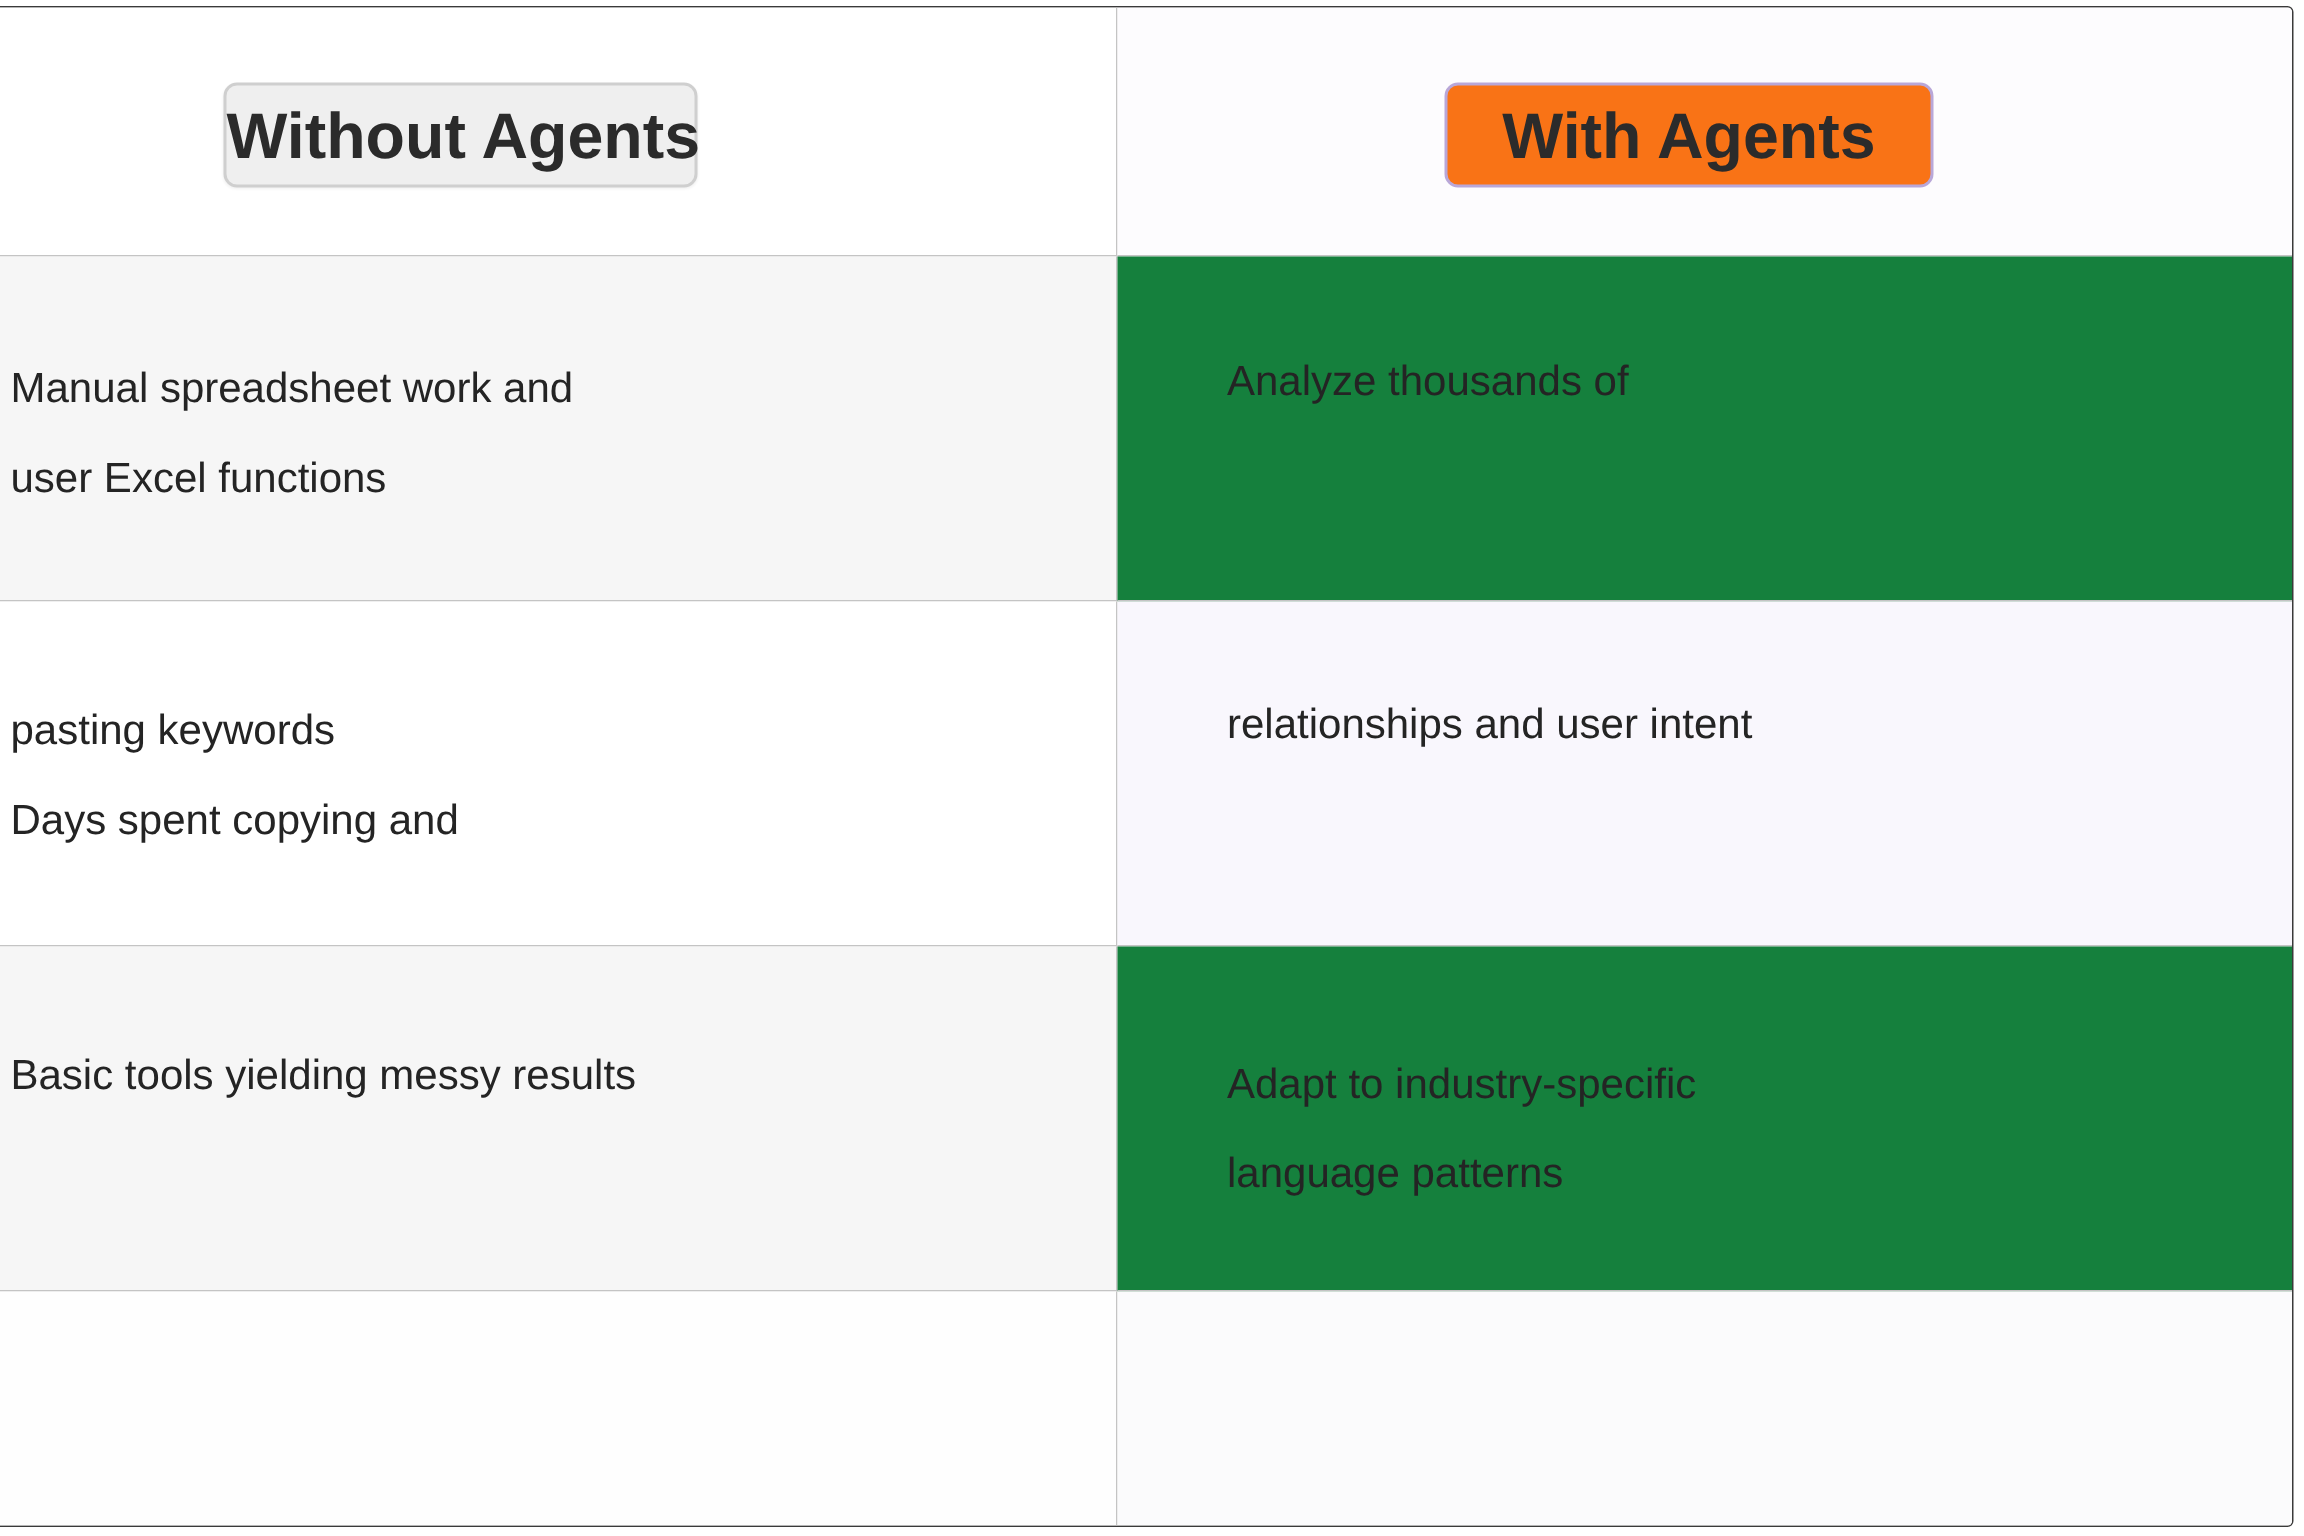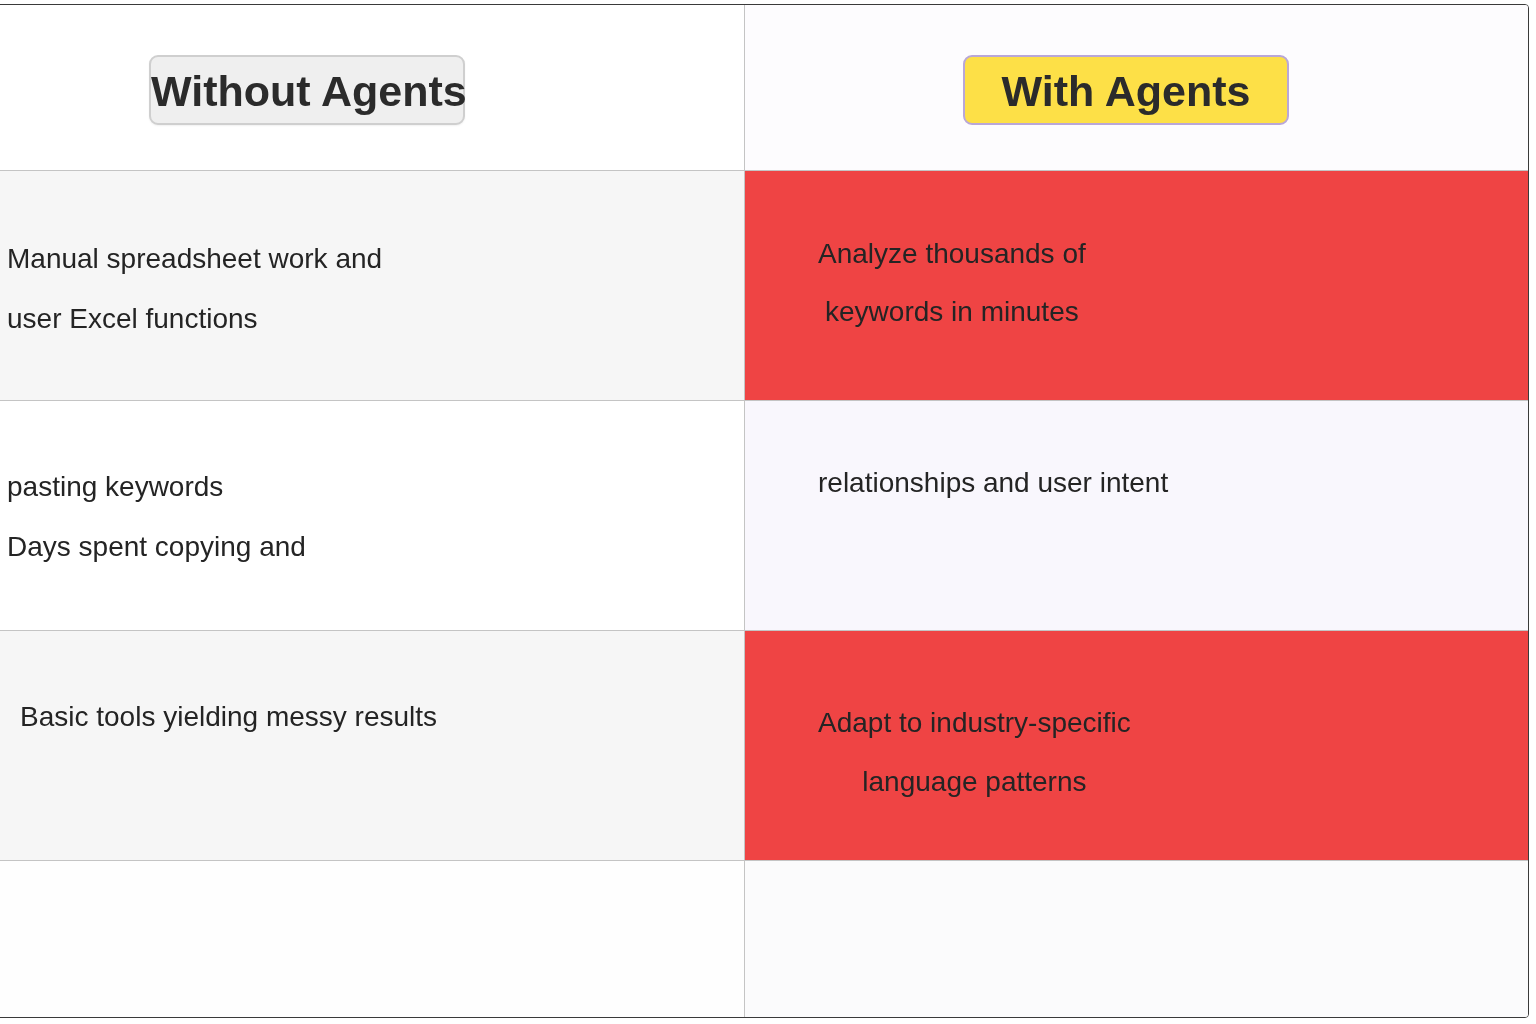"With Agents" .pill.with { background: #fde047 -> #f97316 }
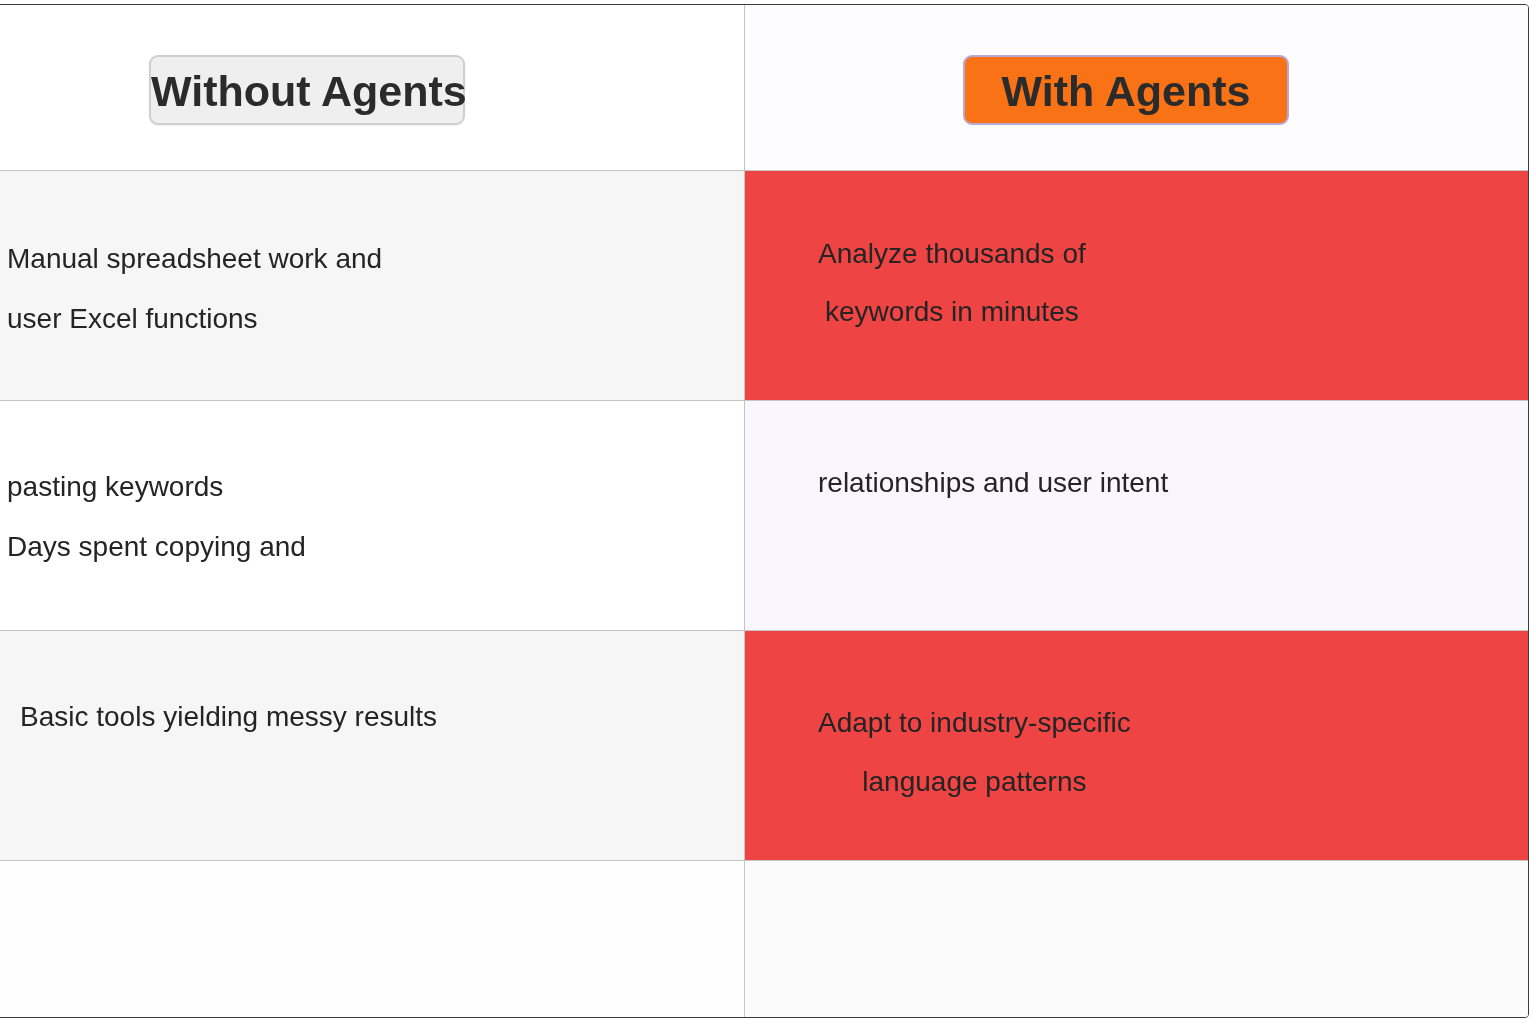"Analyze thousands of" .cell.right.tint { background: #ef4444 -> #15803d; text-align: center -> none }
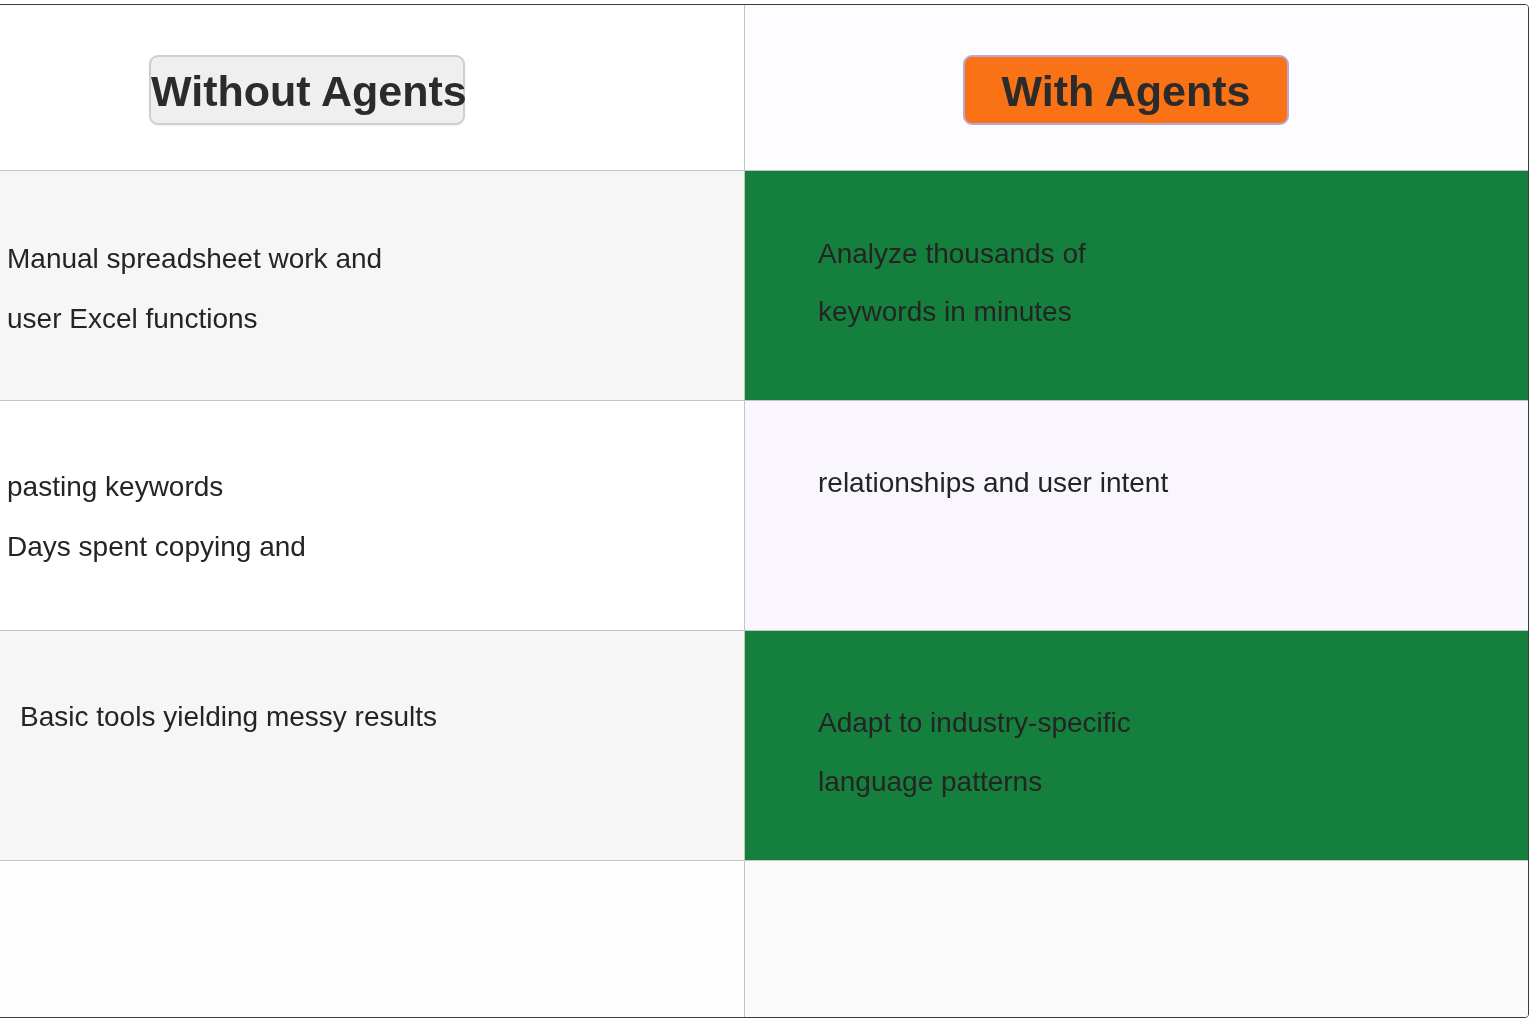"keywords in minutes" div { html: <div>keywords in minutes</div> -> none }
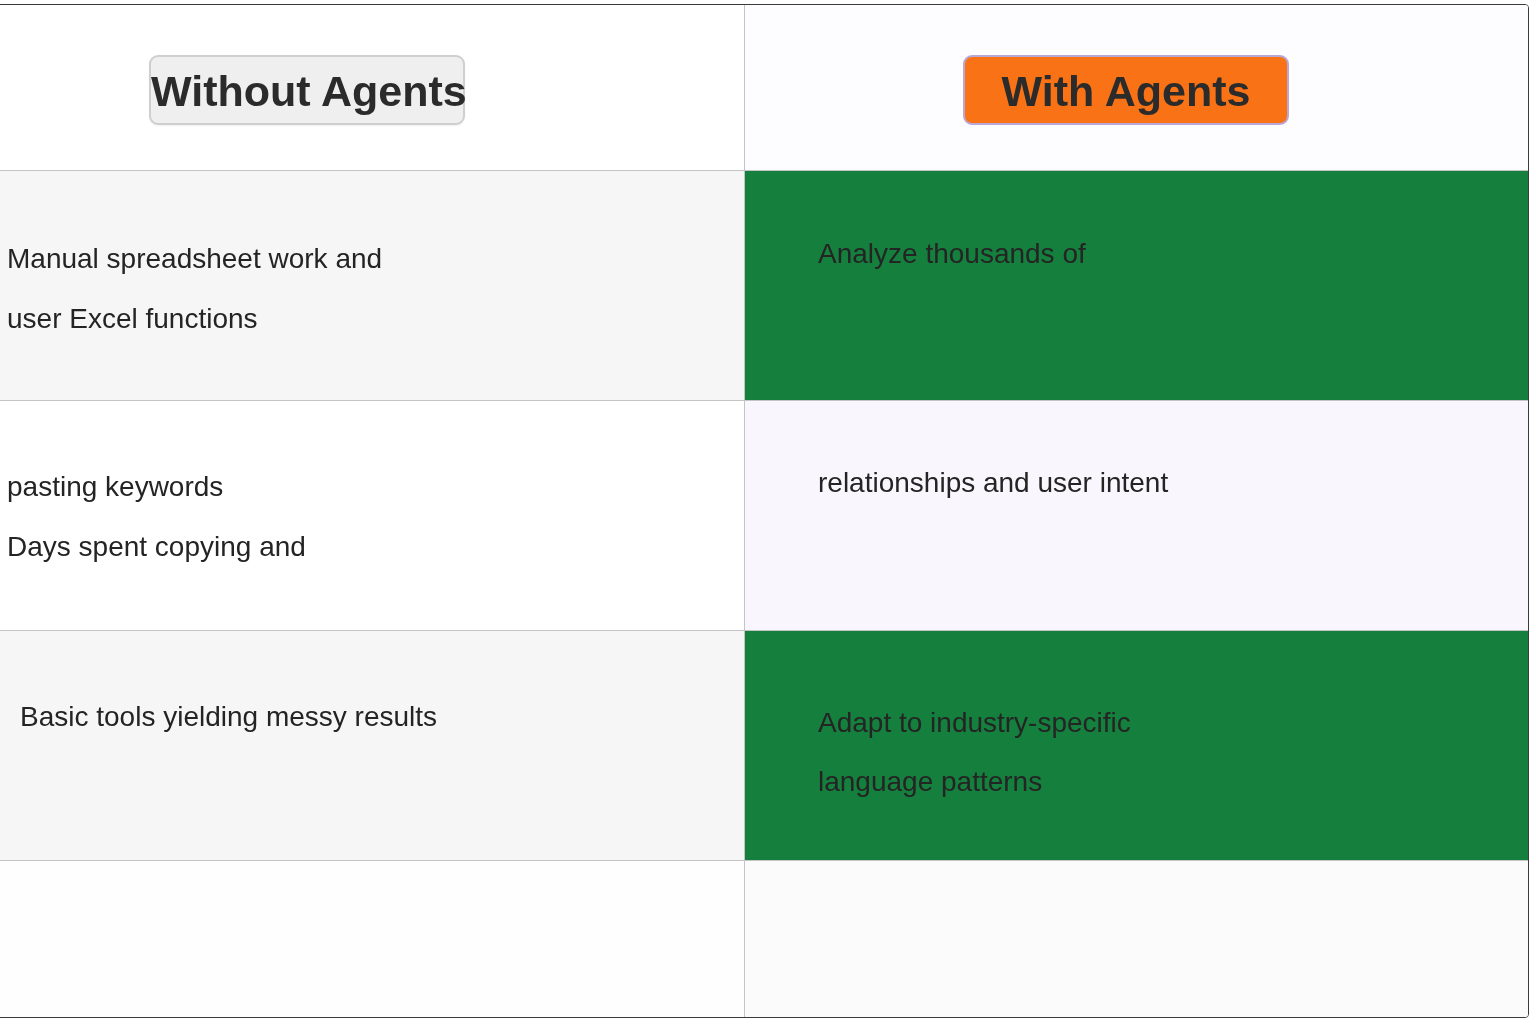"Basic tools yielding messy results" div.text { margin-left: 13px -> none }
